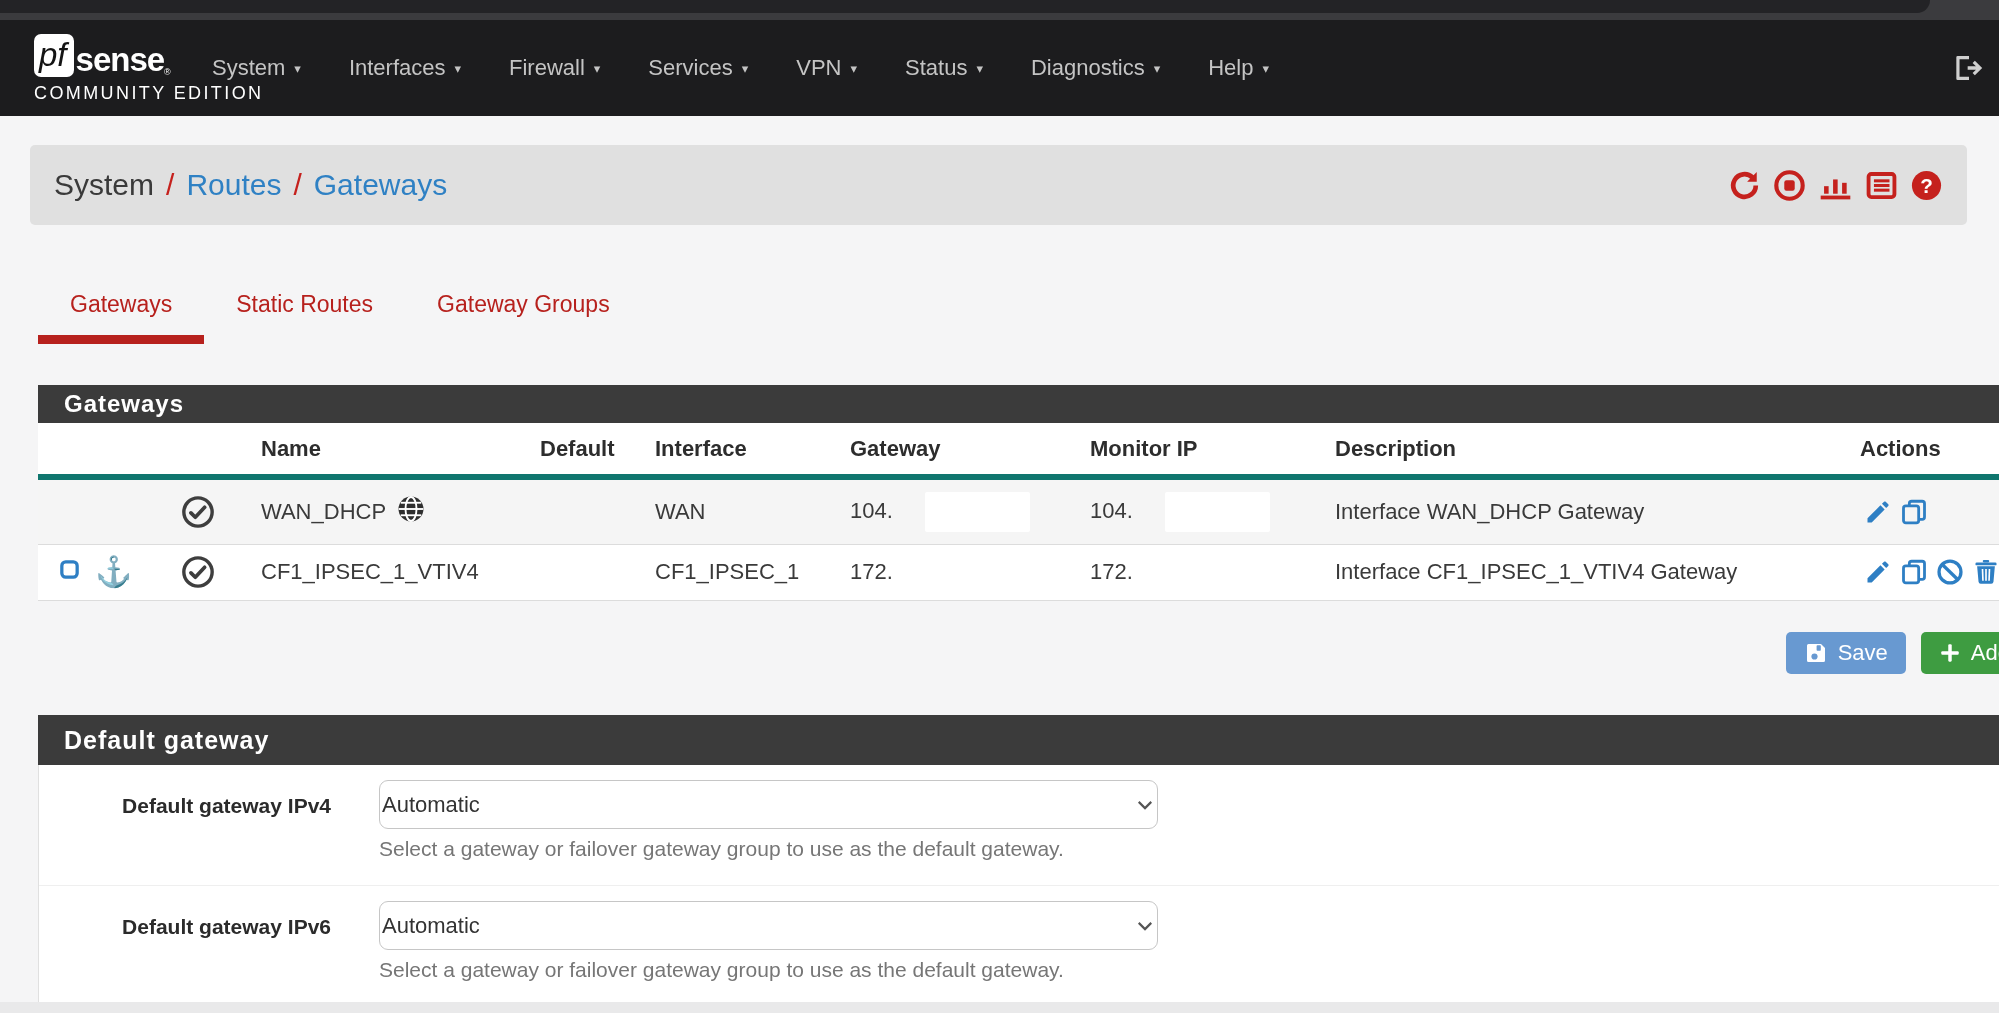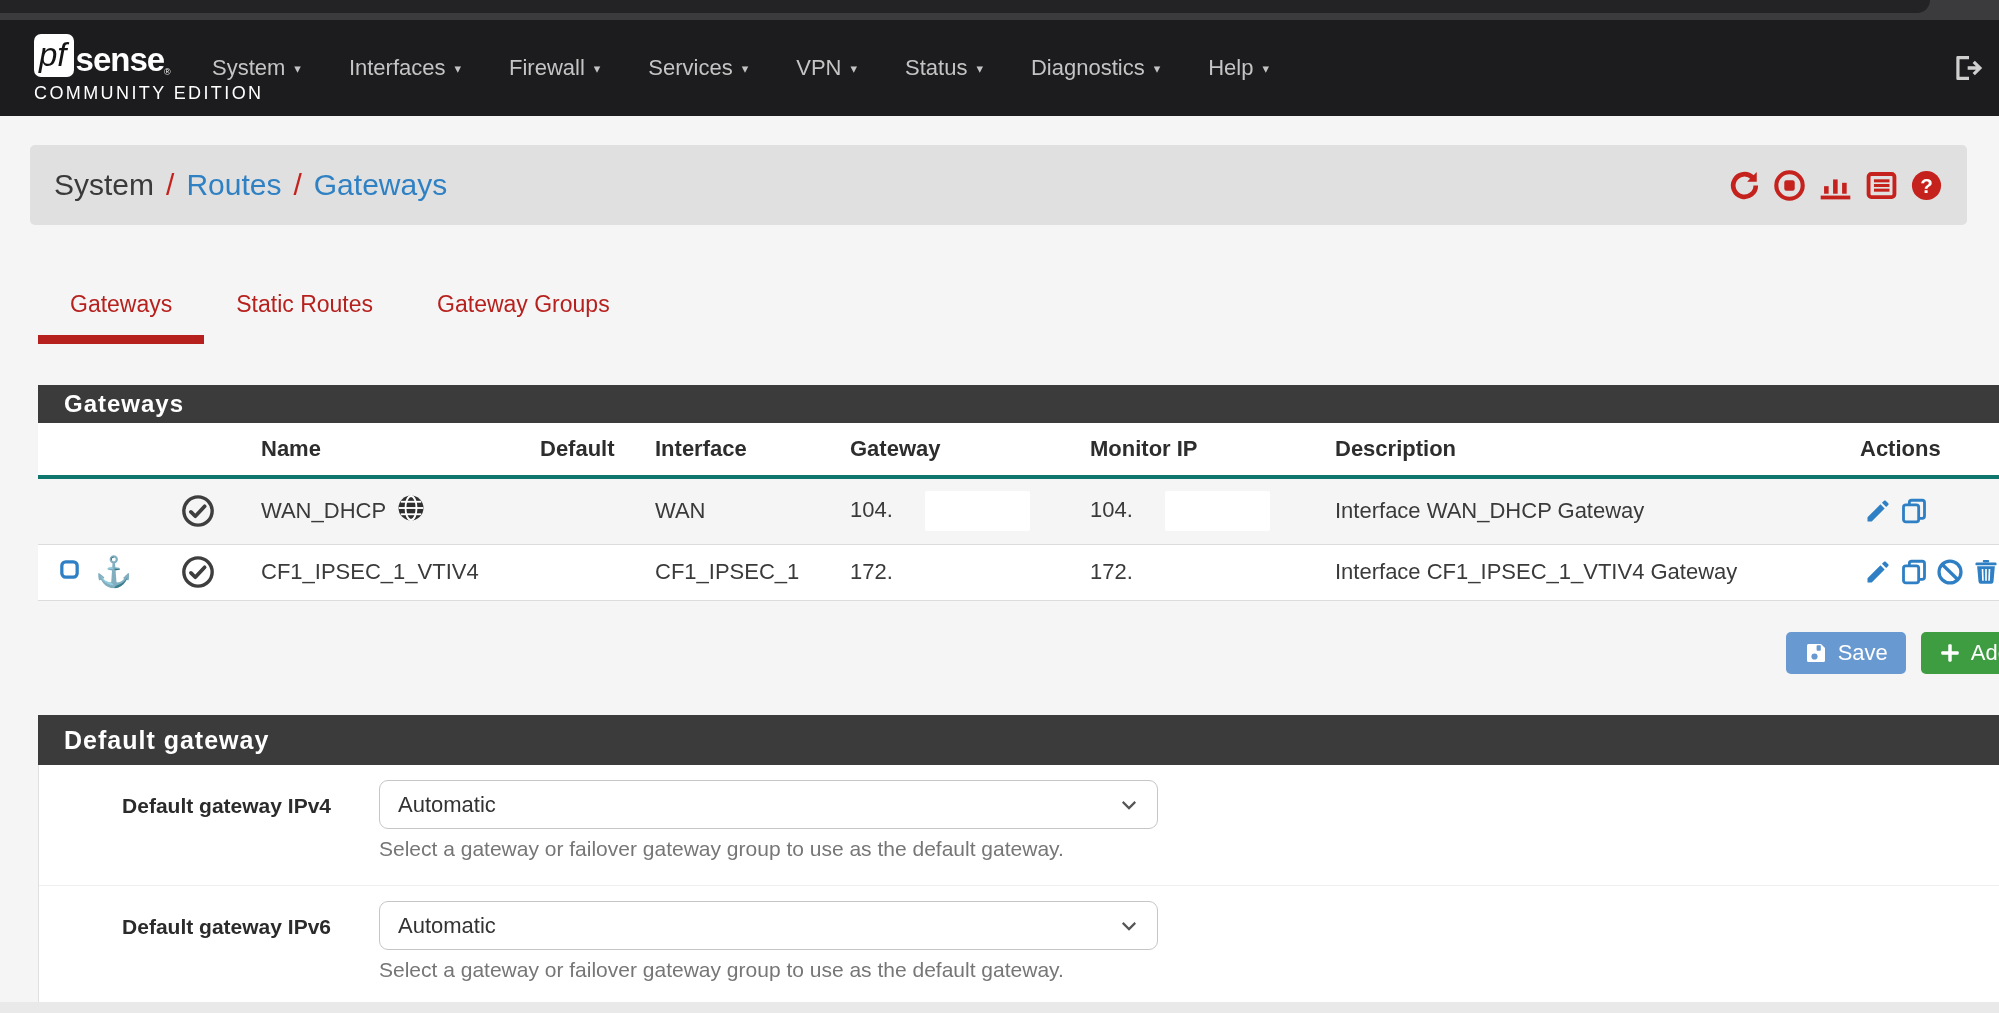"Name" table.gw th { border-bottom: 4px solid #0f766e -> 6px solid #0f766e }
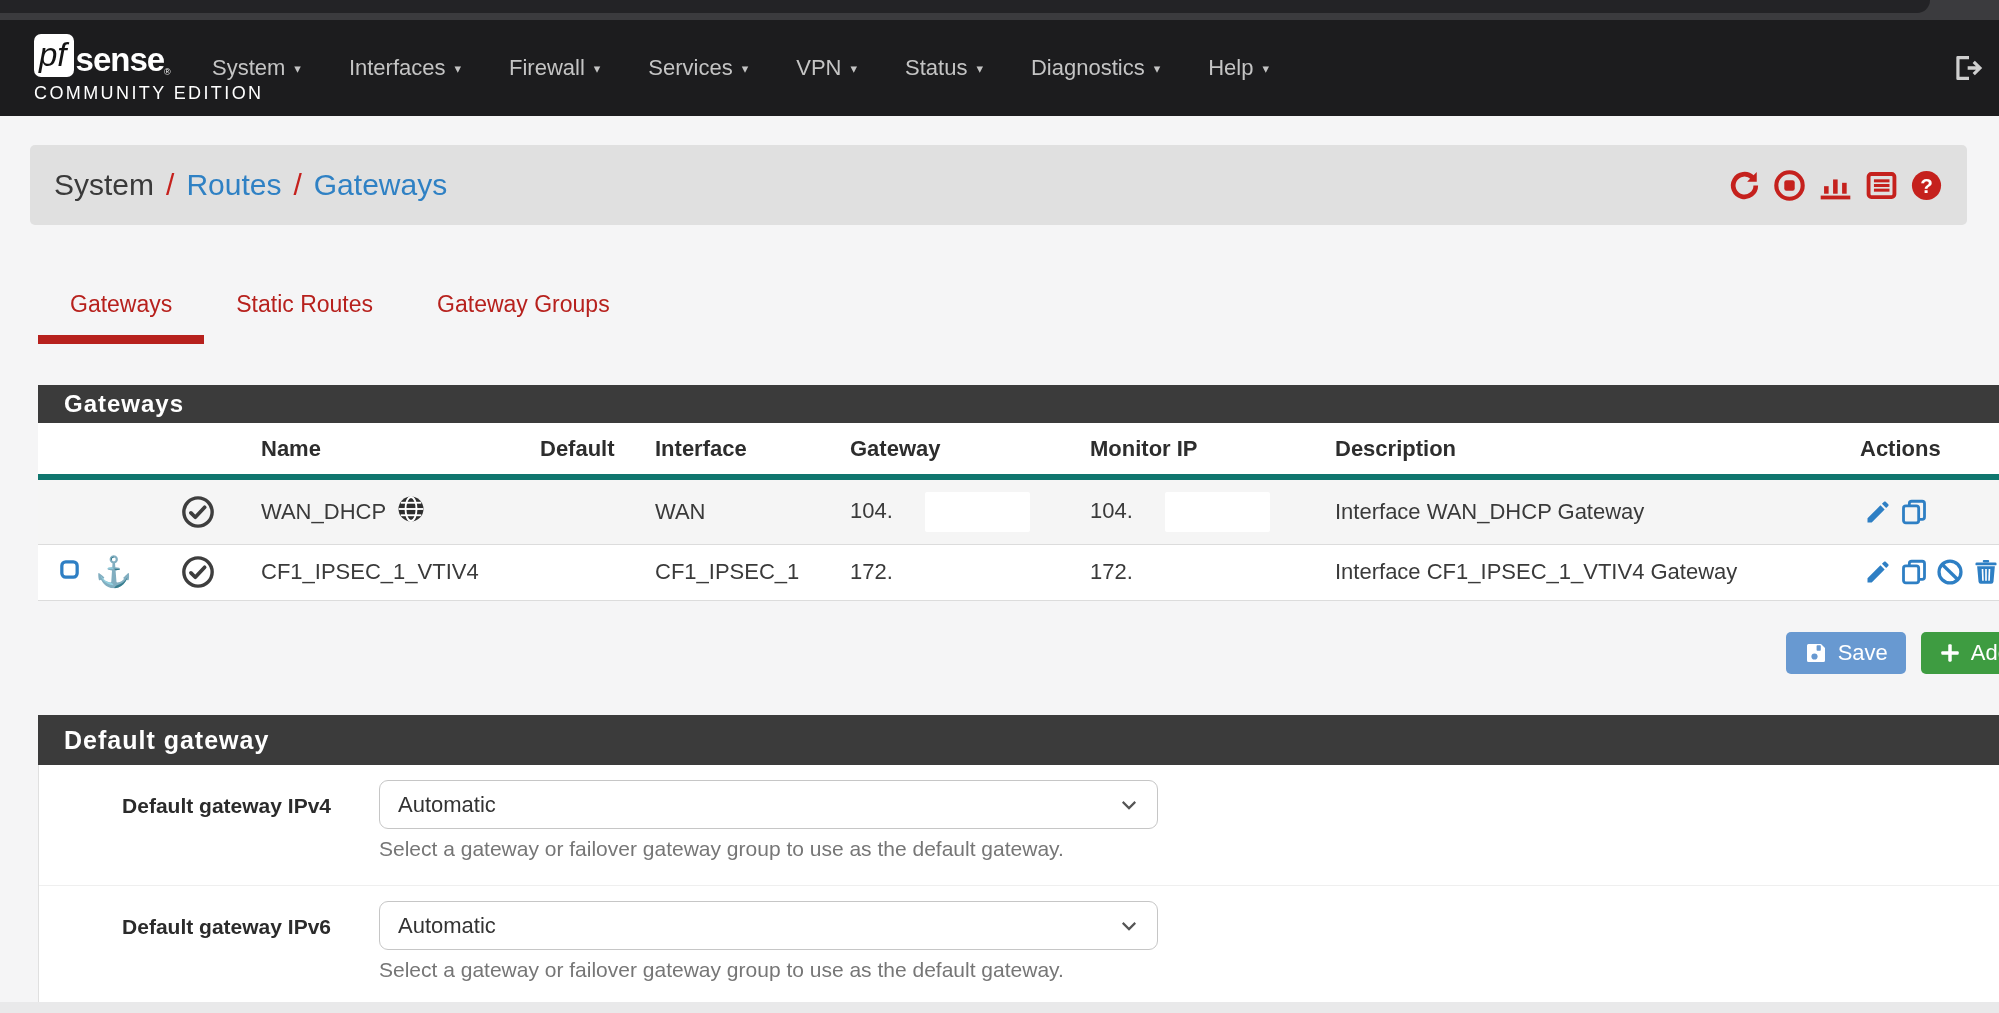"Automatic" .select { padding: 0 18px -> 0 2px }
